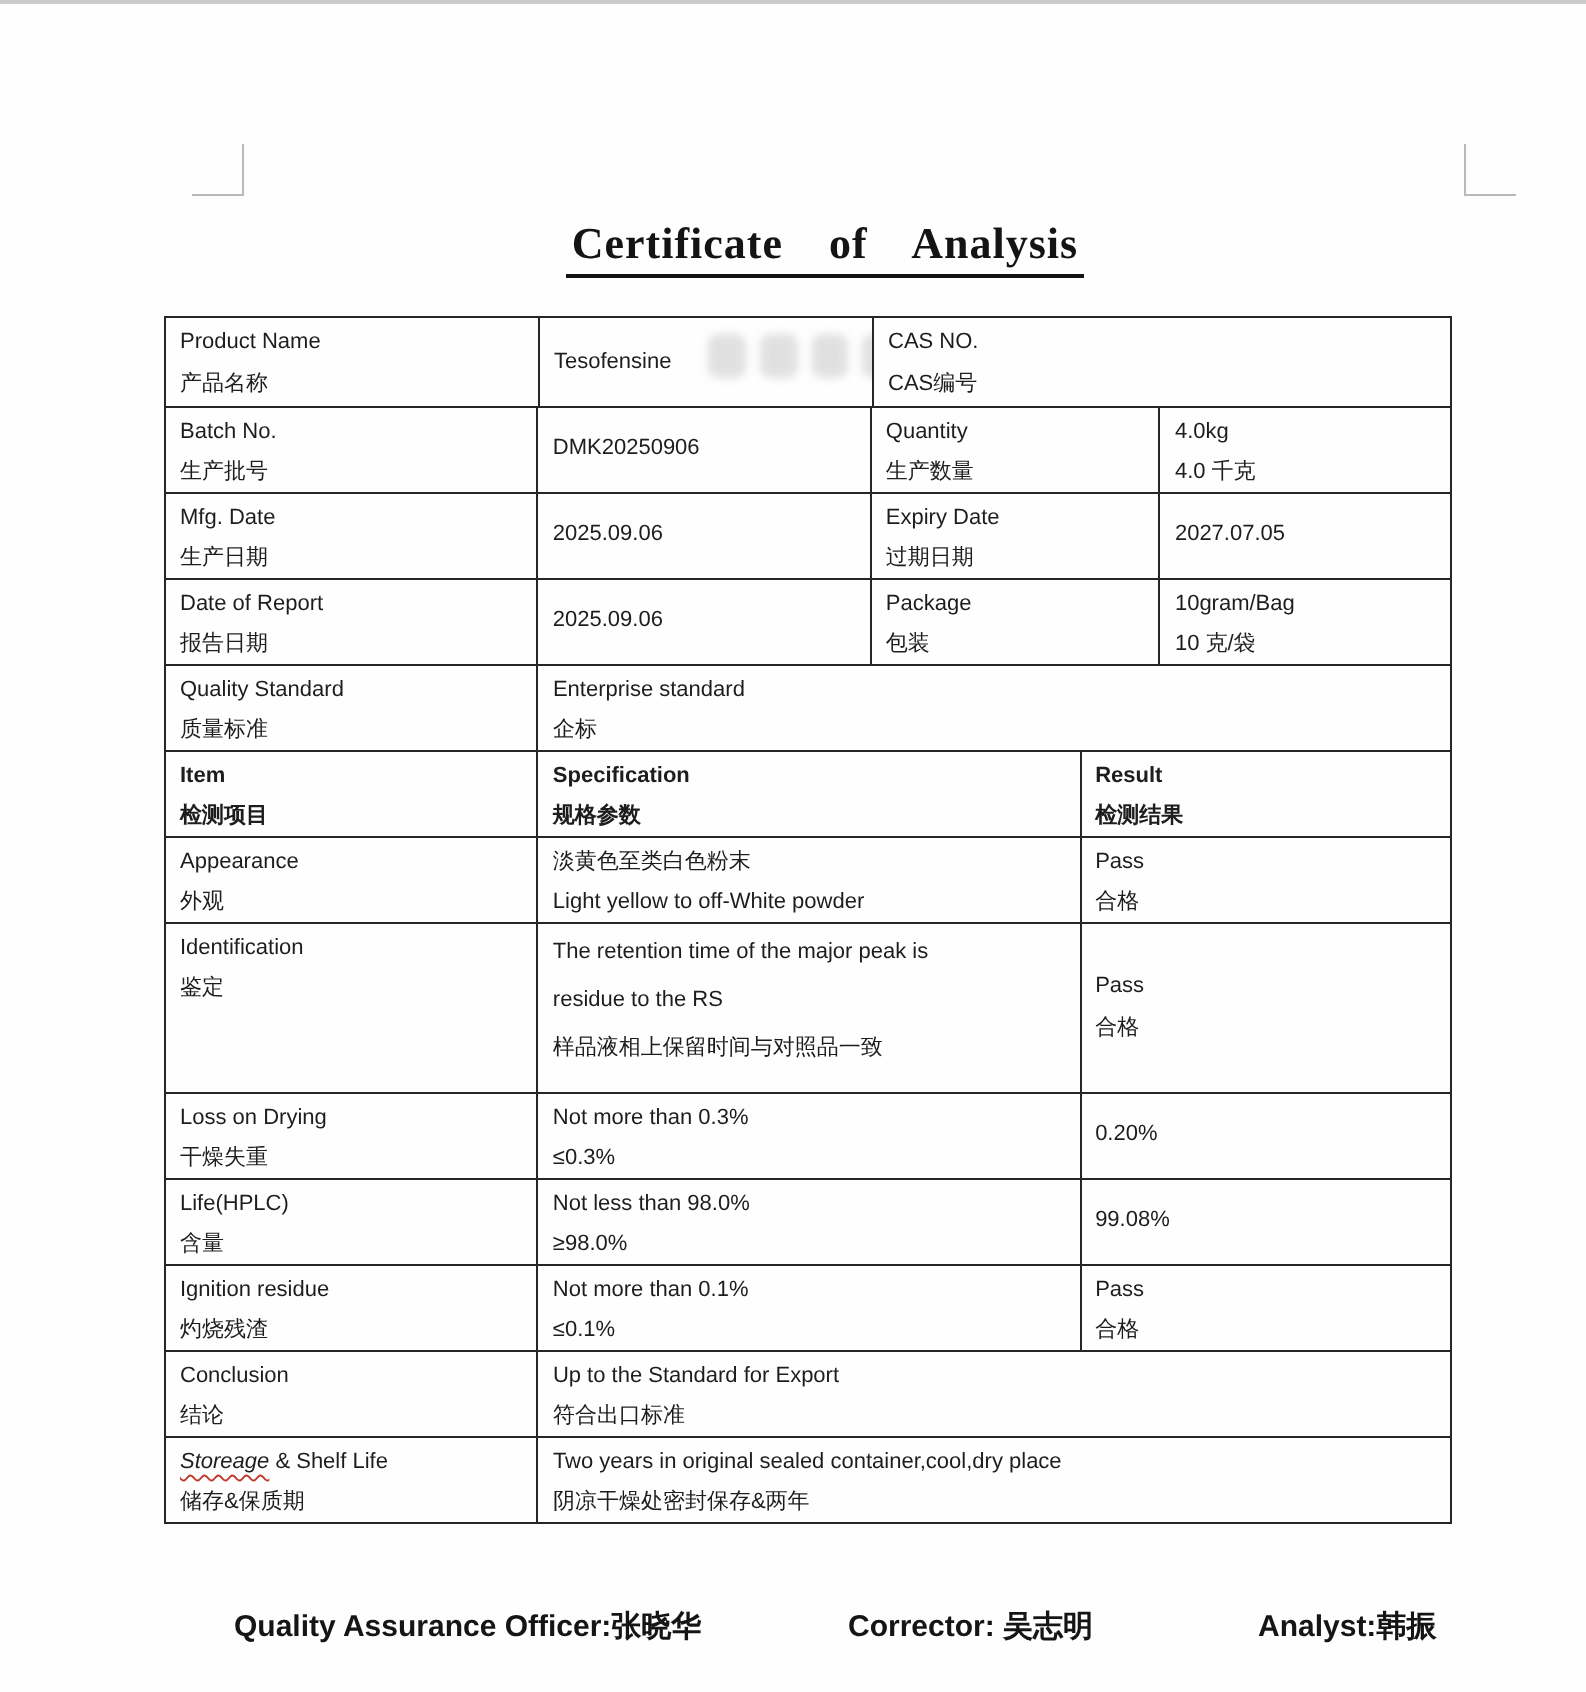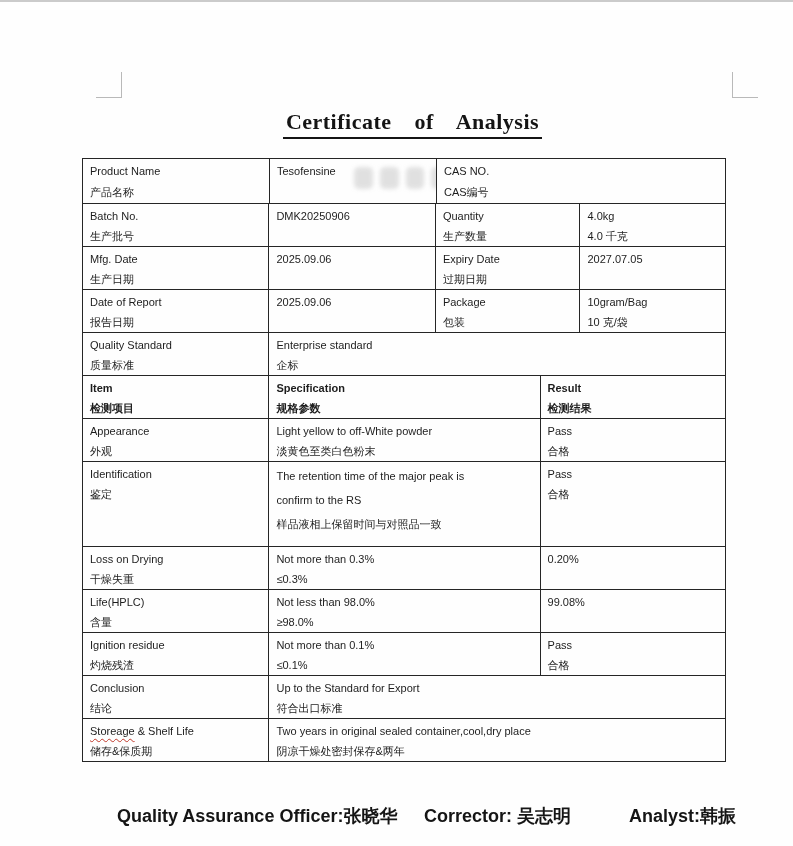"Tesofensine" .vc { justify-content: flex-start -> center }
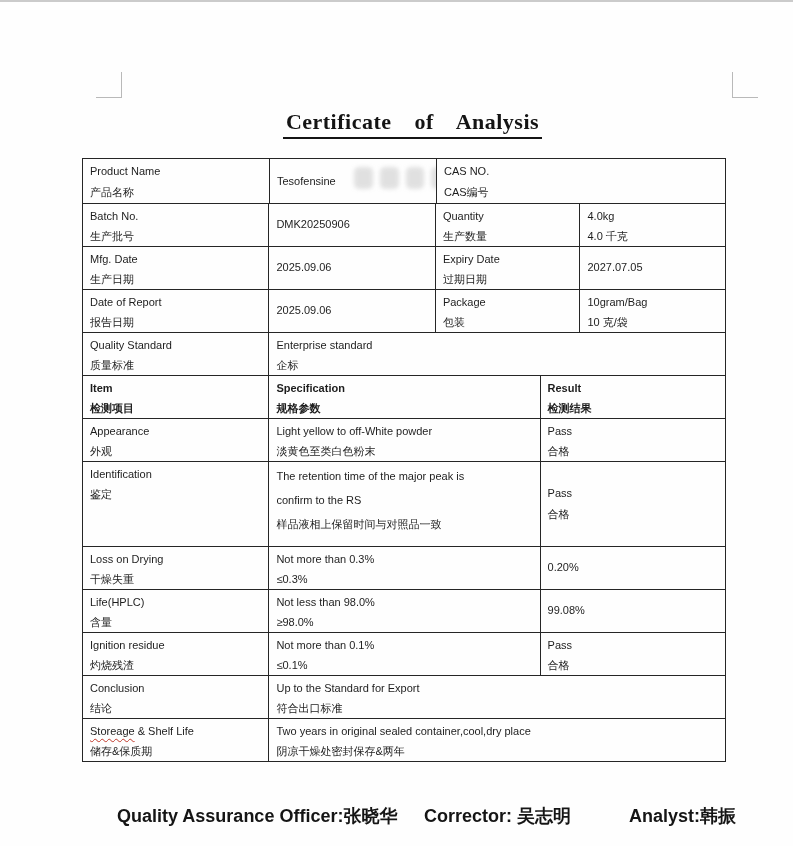"Light yellow to off-White powder" div.ln { order: before "淡黄色至类白色粉末" -> after "淡黄色至类白色粉末" }
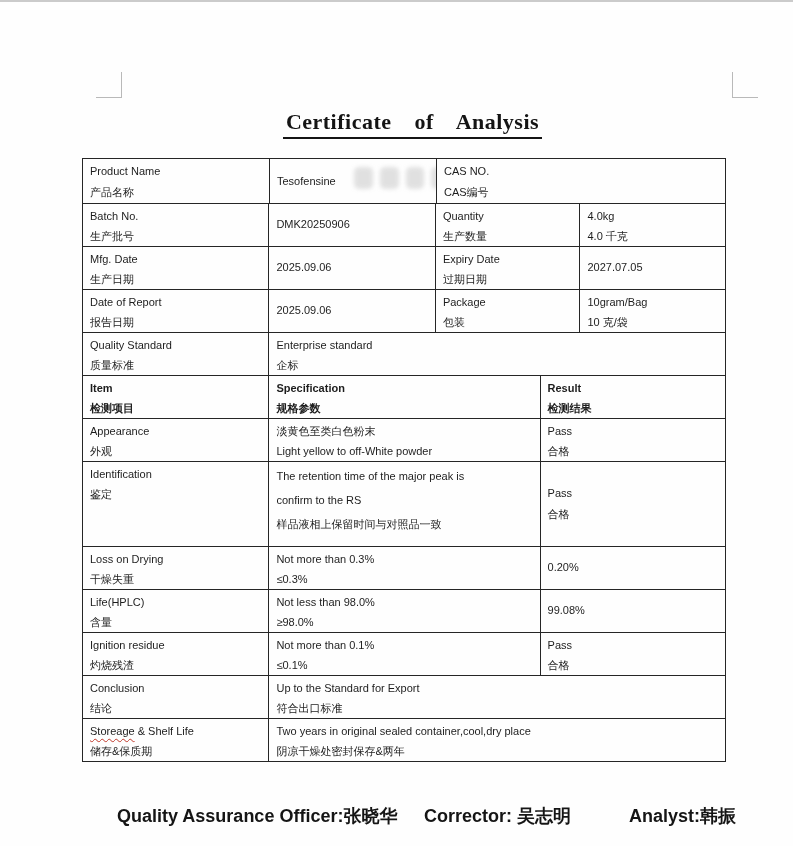"confirm to the RS" div.ln { text: confirm -> residue }
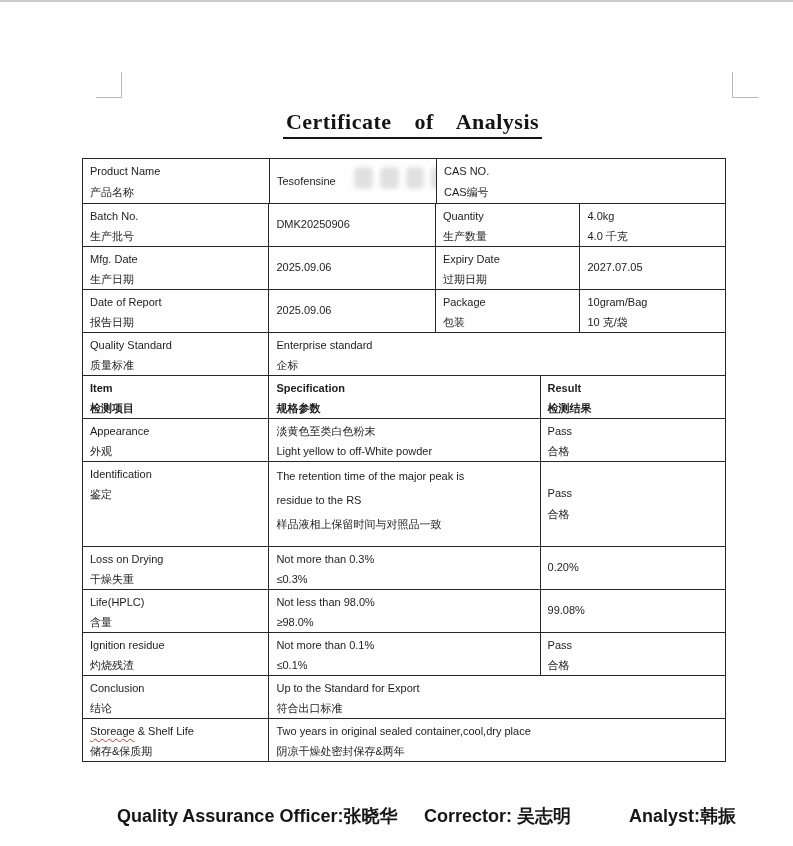"Storeage" .wavy { font-style: none -> italic }
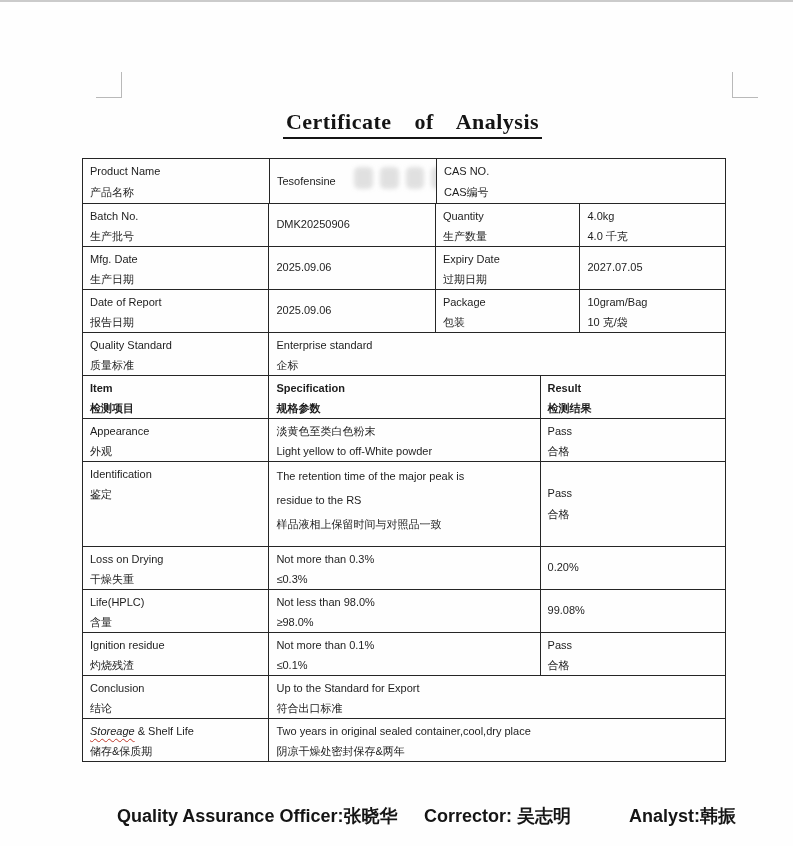"Quality Assurance Officer:张晓华" .signatures { font-size: 18px -> 15px }
